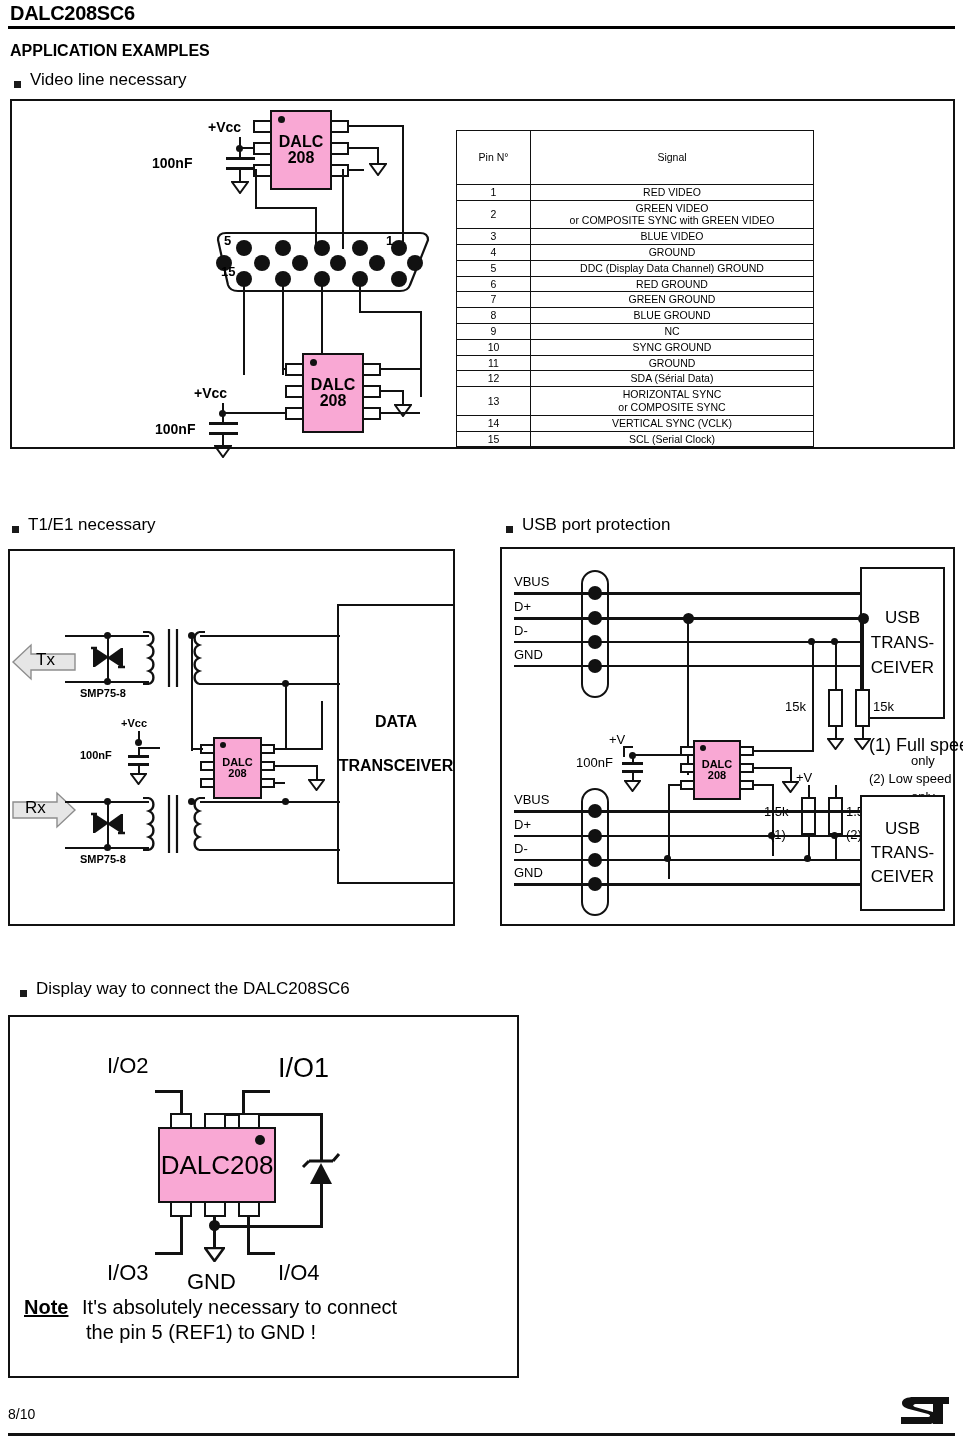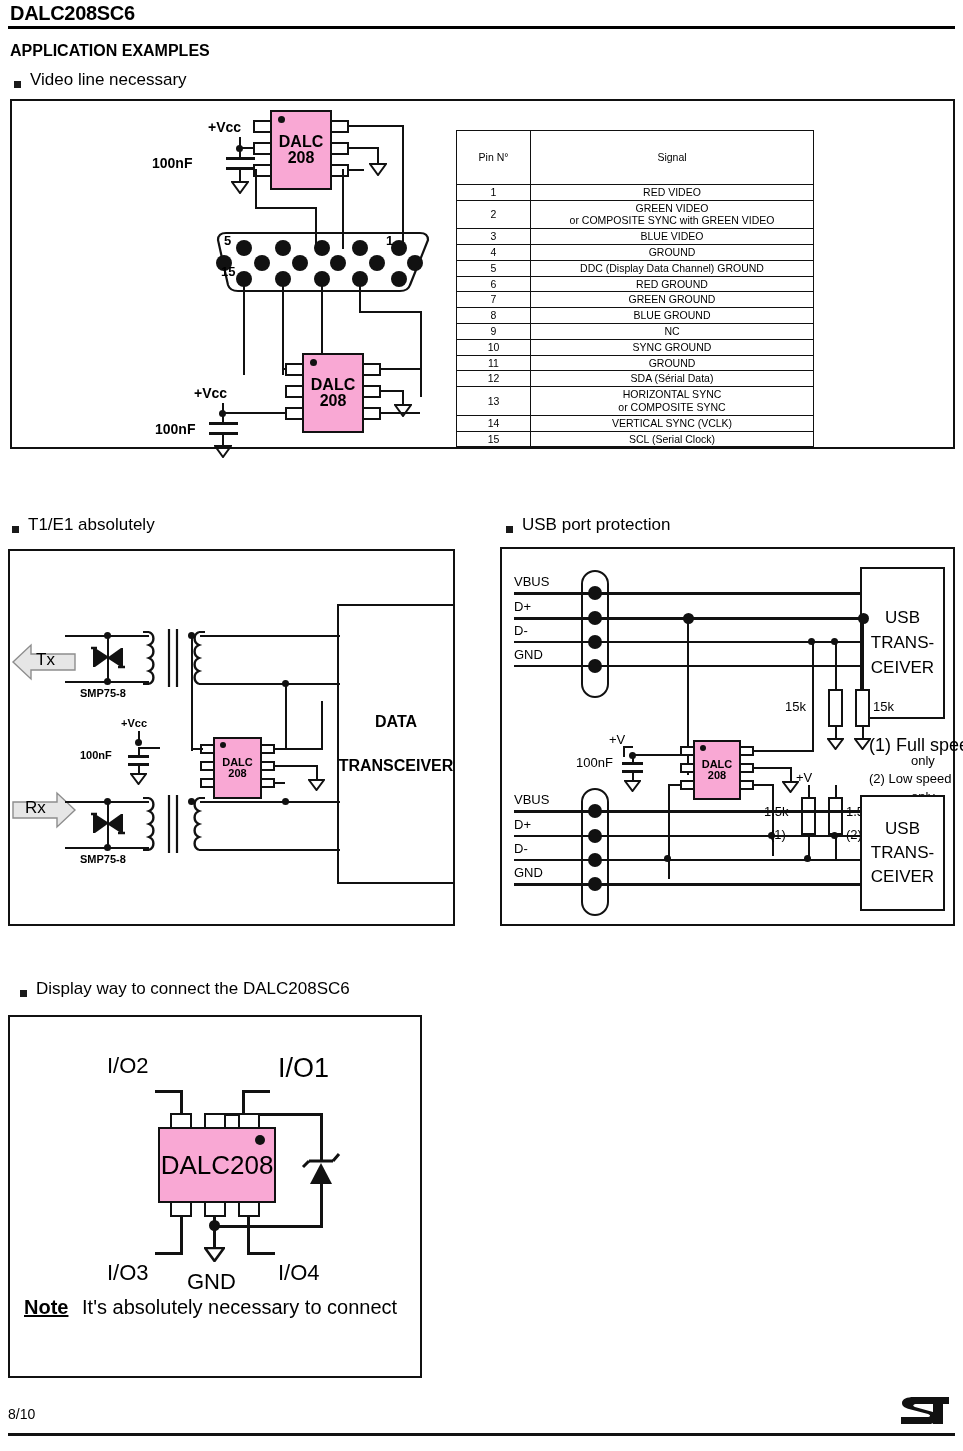"T1/E1 absolutely" span { text: absolutely -> necessary }
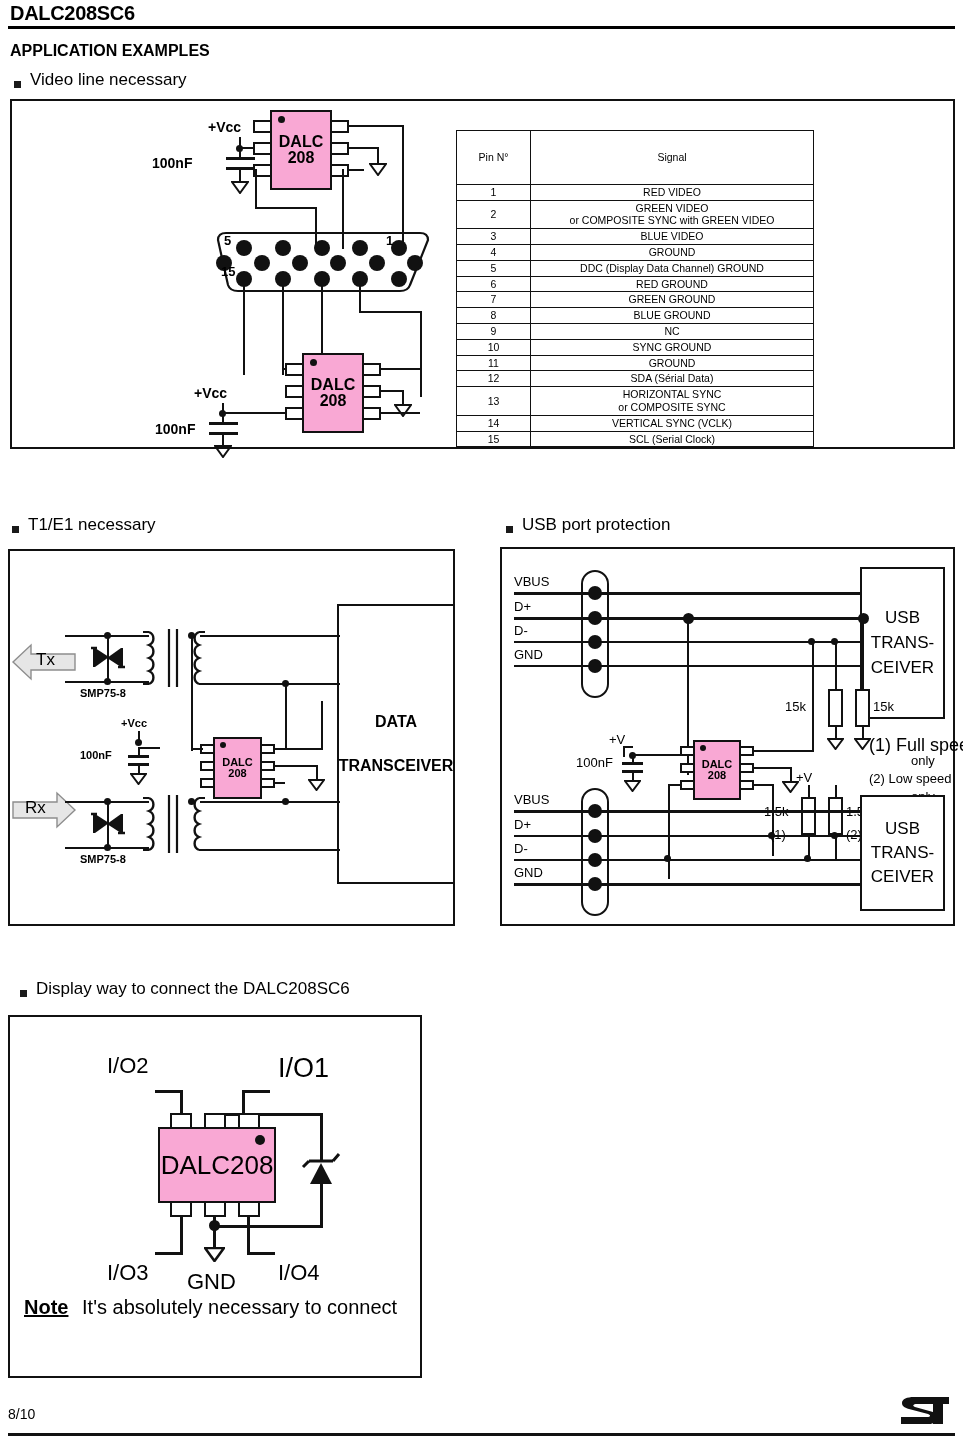"I/O2" #bottom-panel { width: 414px -> 511px }
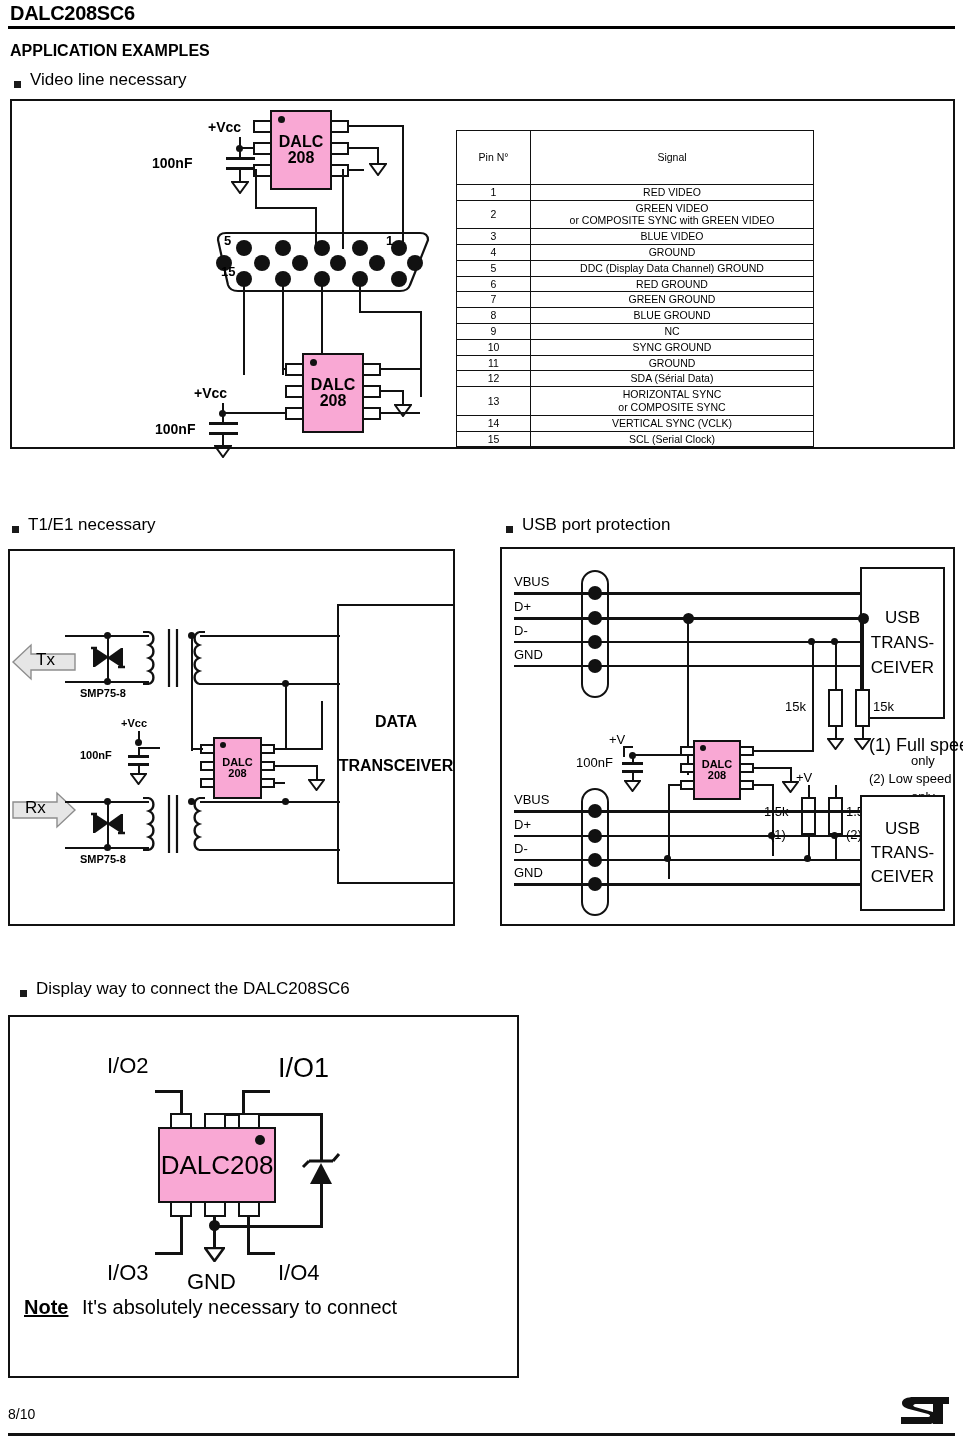"the pin 5 (REF1) to" div { html: none -> <div>the pin 5 (REF1) to GND !</div> }
